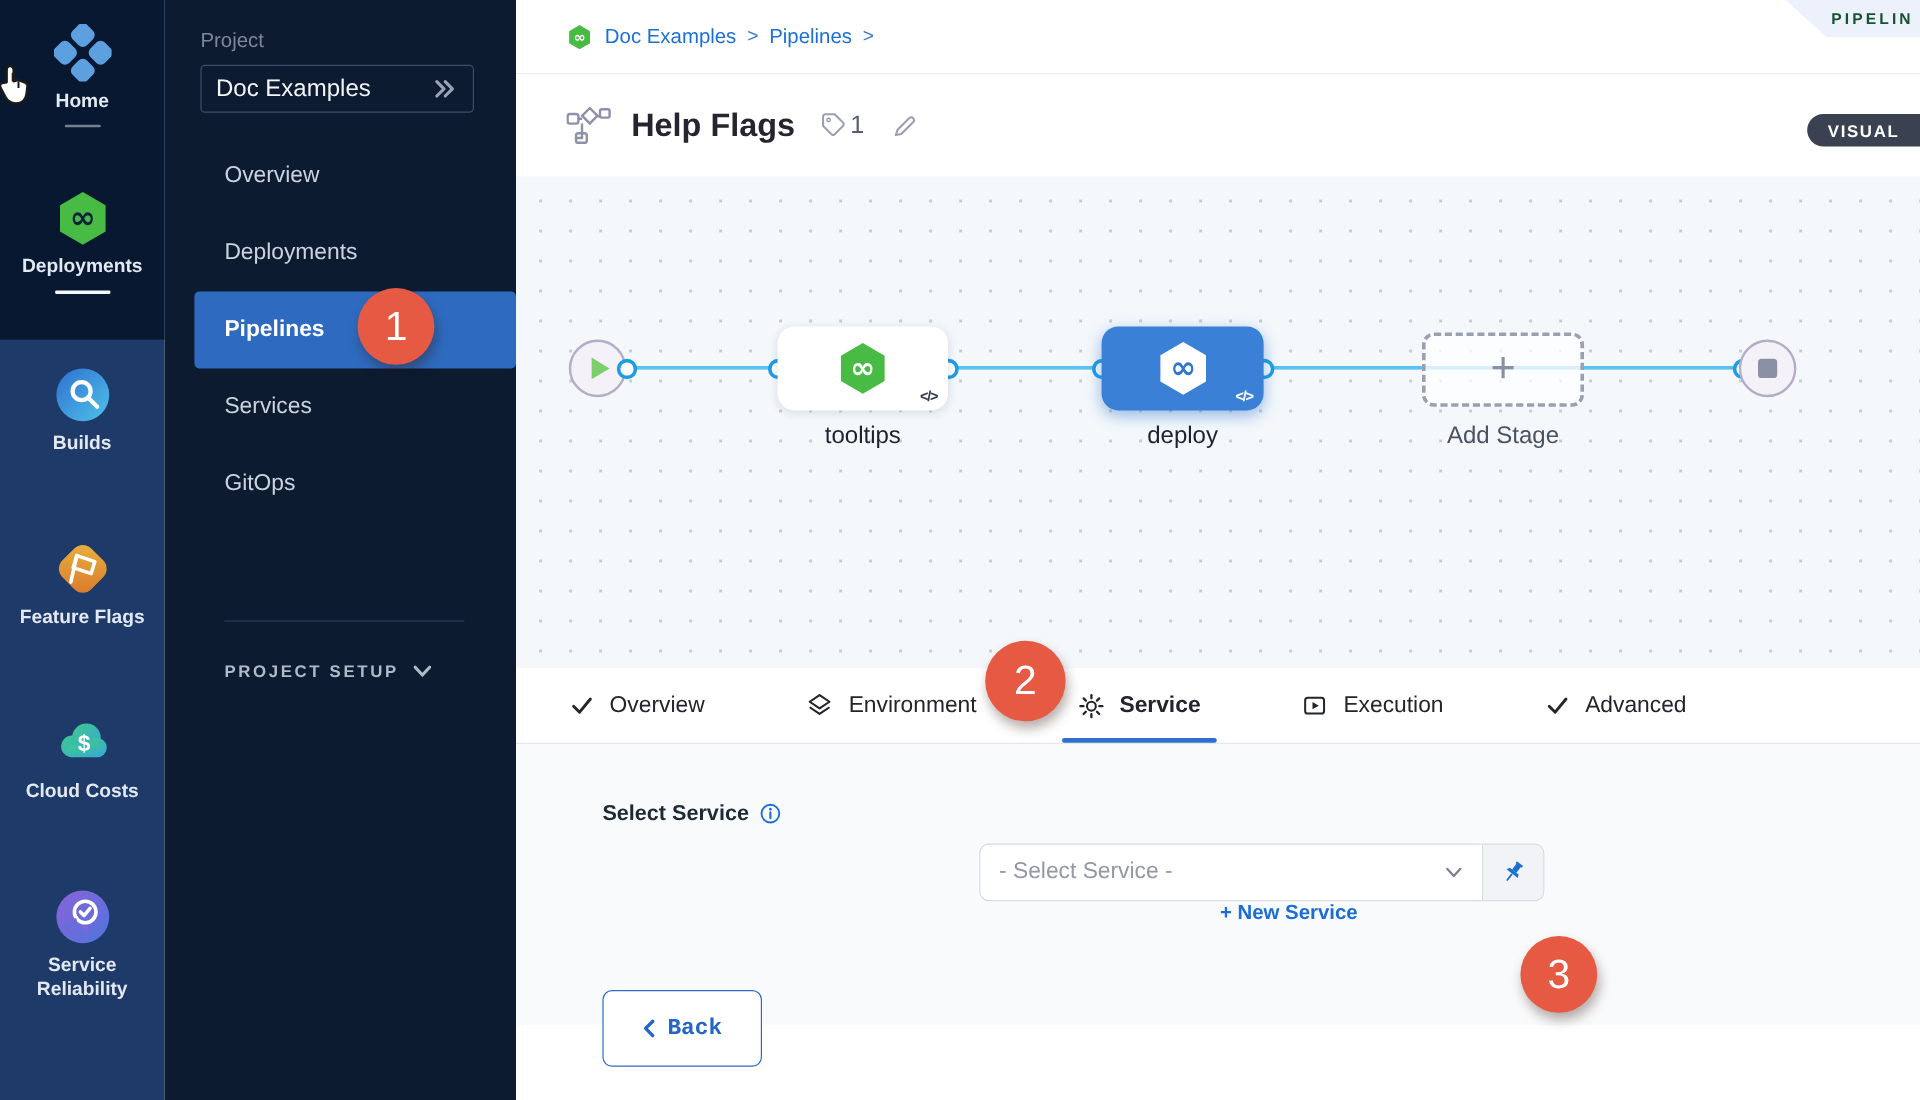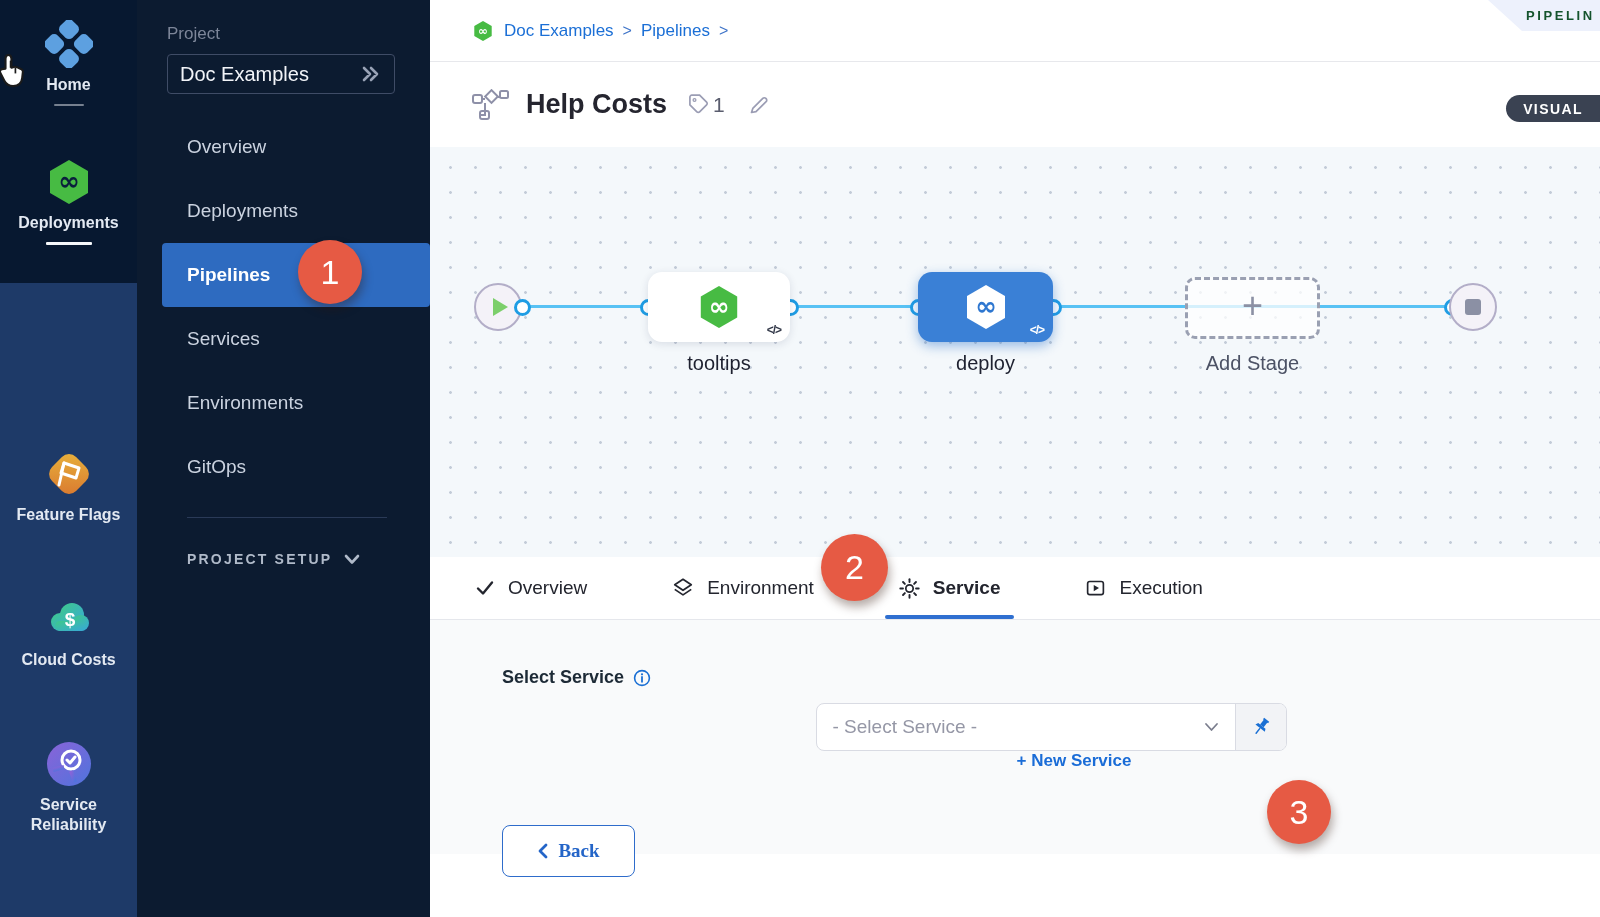"Help Costs" h1.page-title { text: Costs -> Flags }
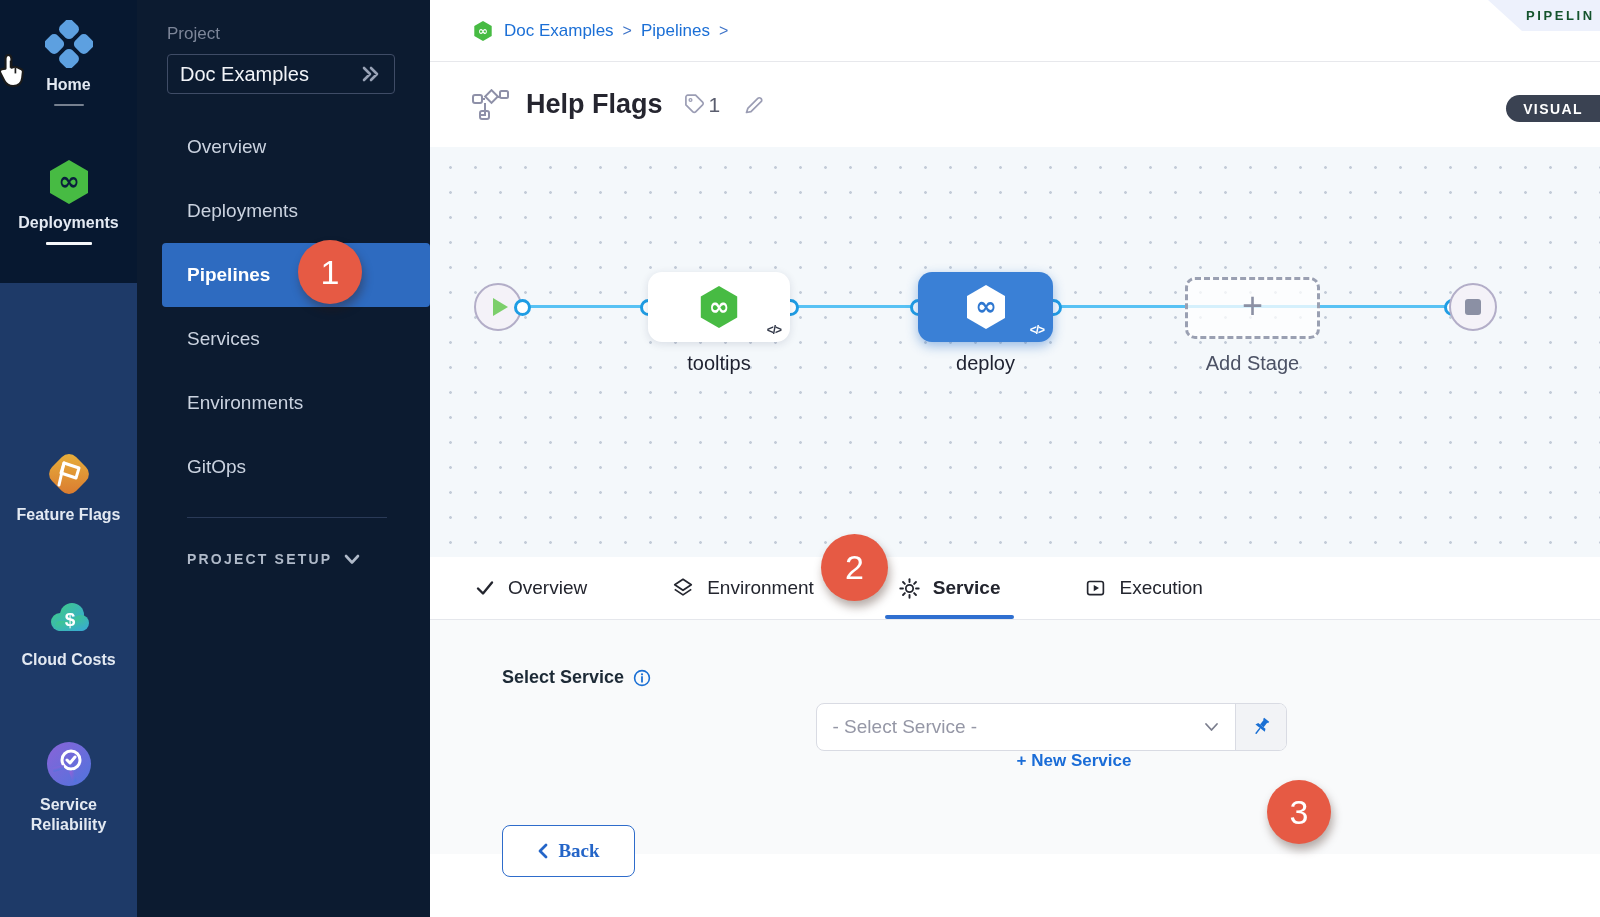"Builds" div.mod-item { html: none -> <div> <svg> <defs> <linearGradient> <stop></stop> <stop></stop> </linearGradient> </defs> <circle></circle> <circle></circle> <line></line> </svg> <div>Builds</div> </div> }
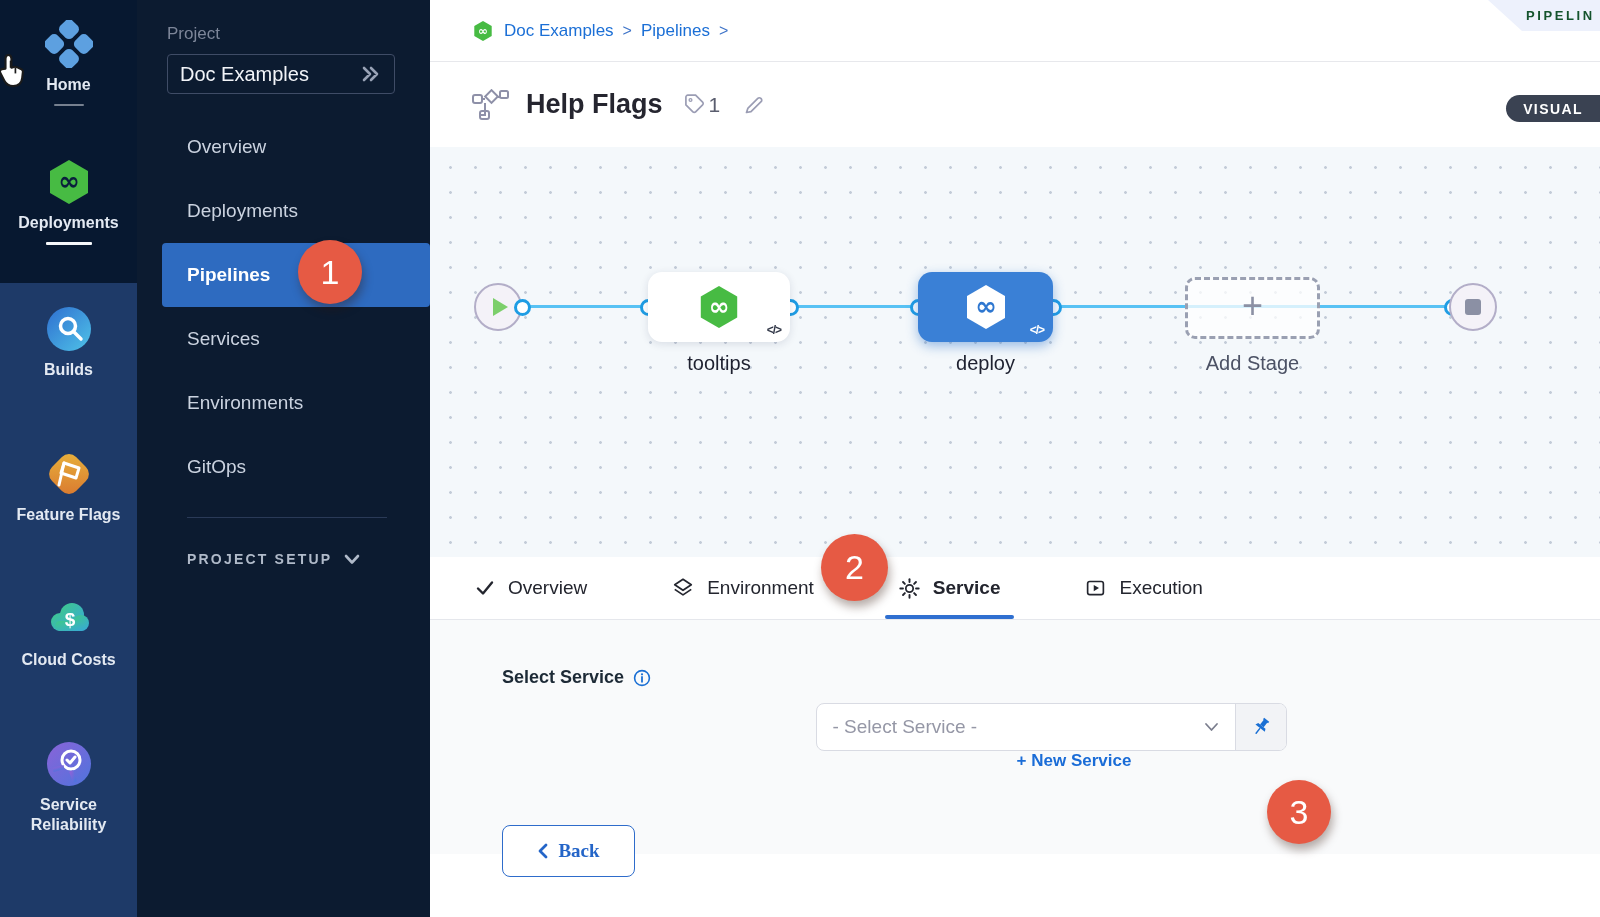"Environments" div.proj-item { html: <div> <span>Environments</span> </div> -> none }
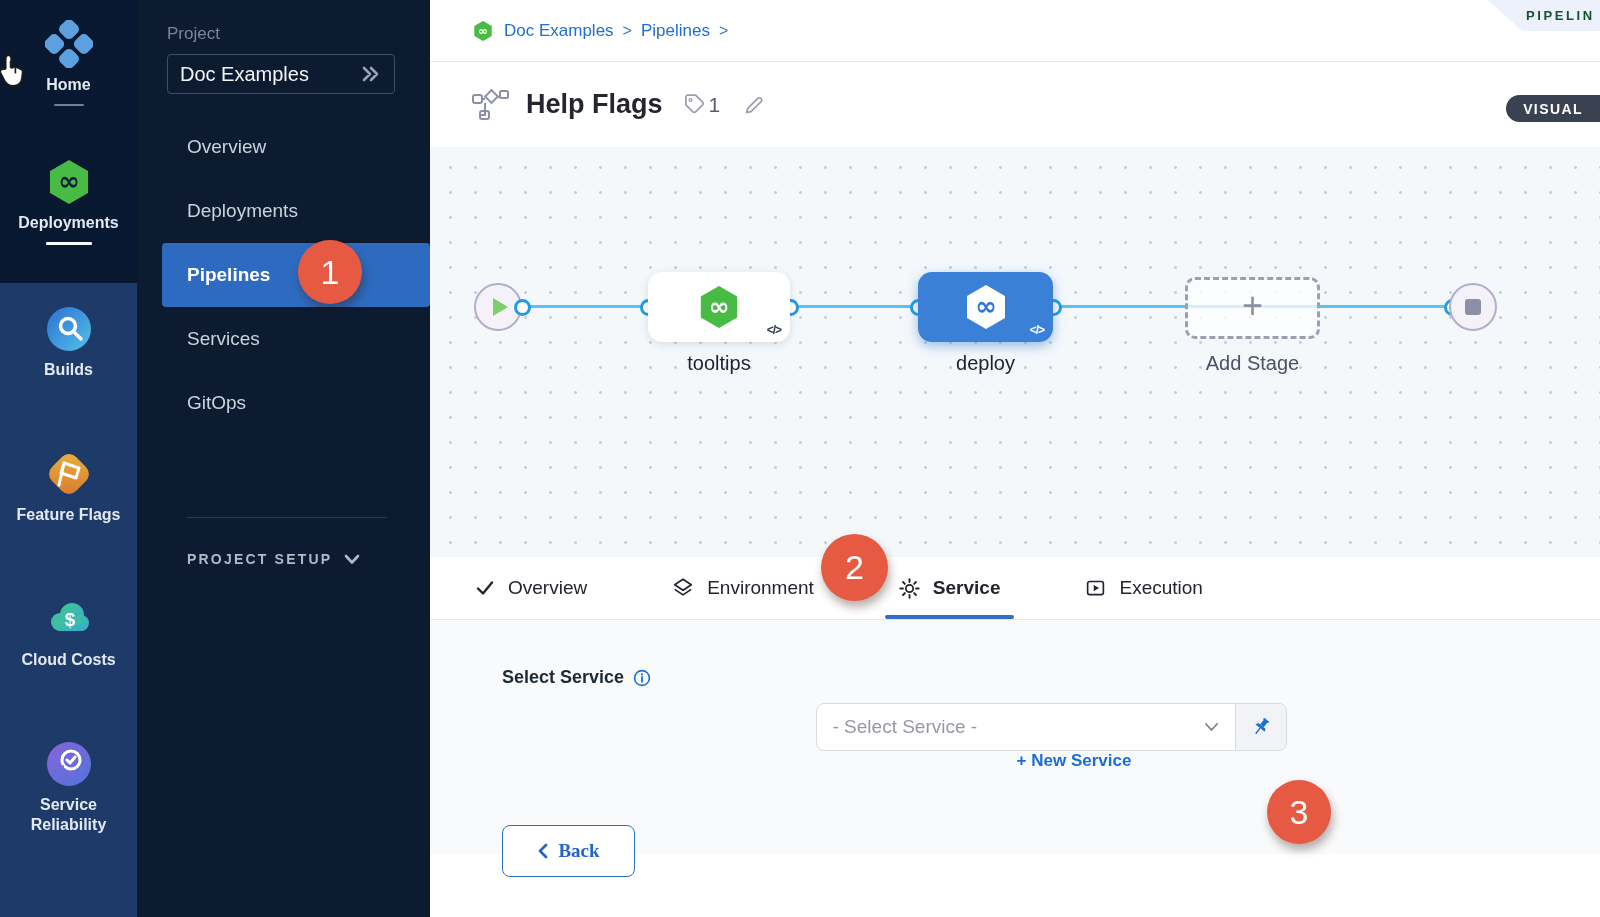"Advanced" div.tab { html: none -> <div> <svg> <path></path> </svg> <span>Advanced</span> </div> }
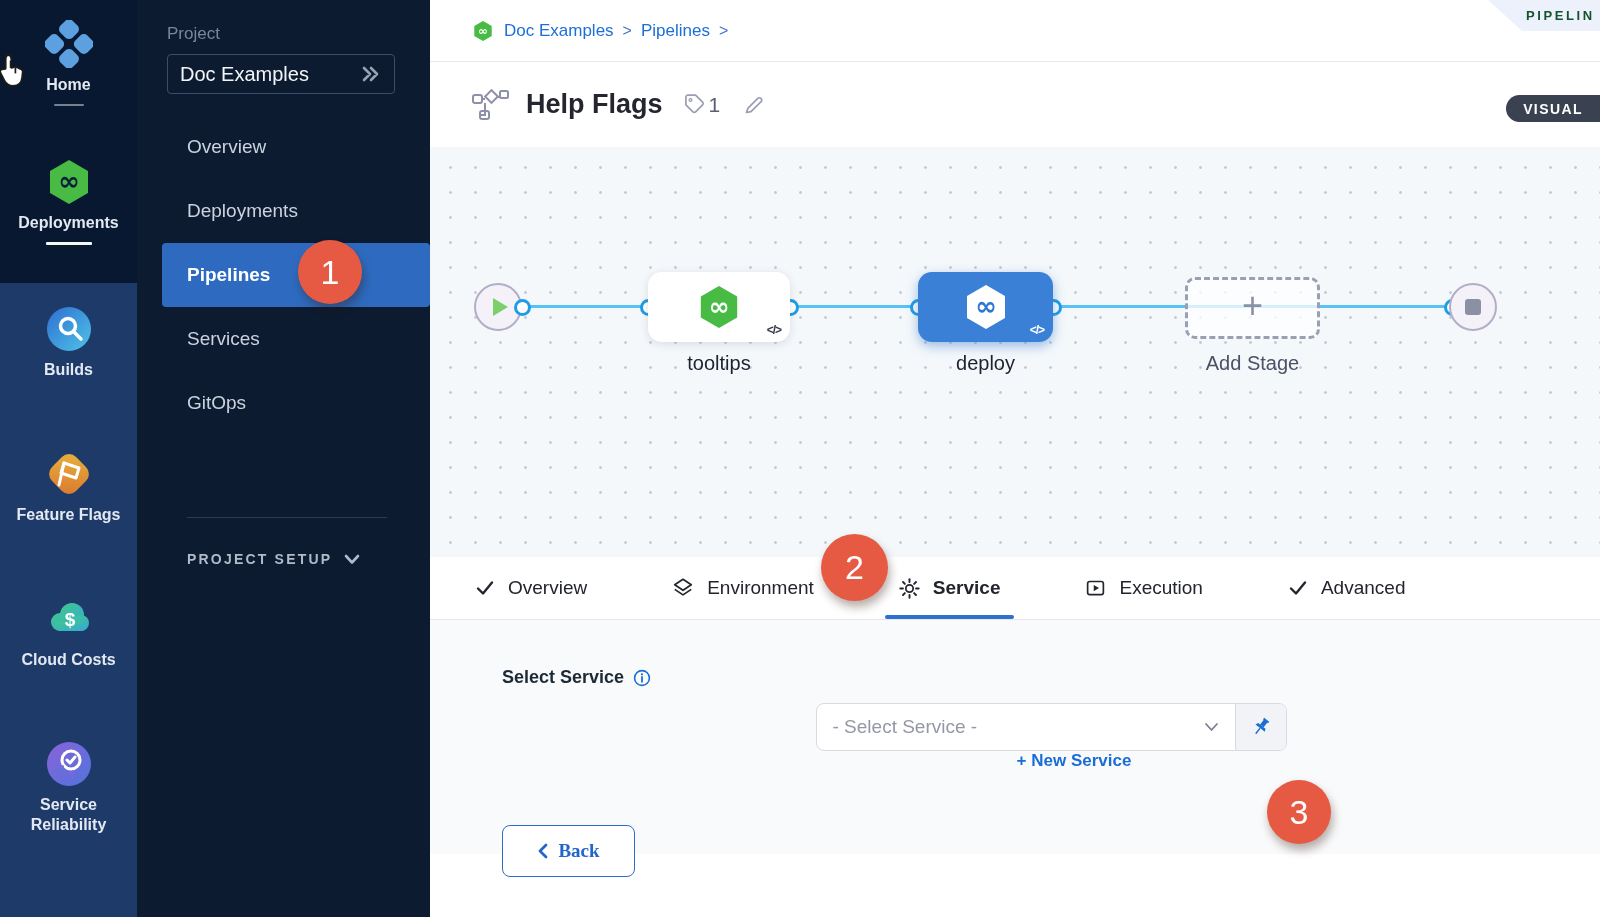"Back" .btn { font-family: Liberation Serif, serif -> Liberation Mono, monospace; height: 52px -> 64px }
